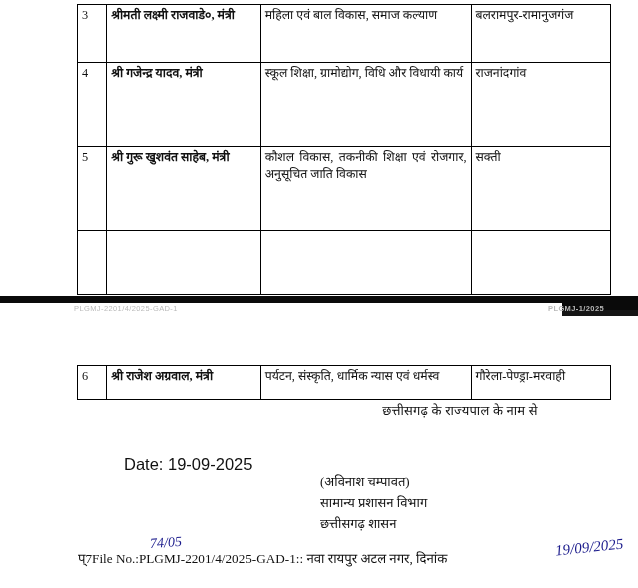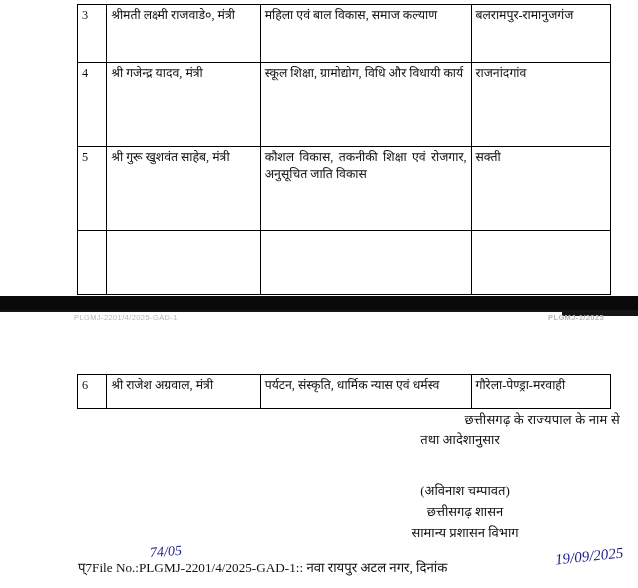"श्रीमती लक्ष्मी राजवाडे०, मंत्री" .c-nm { font-weight: none -> bold }
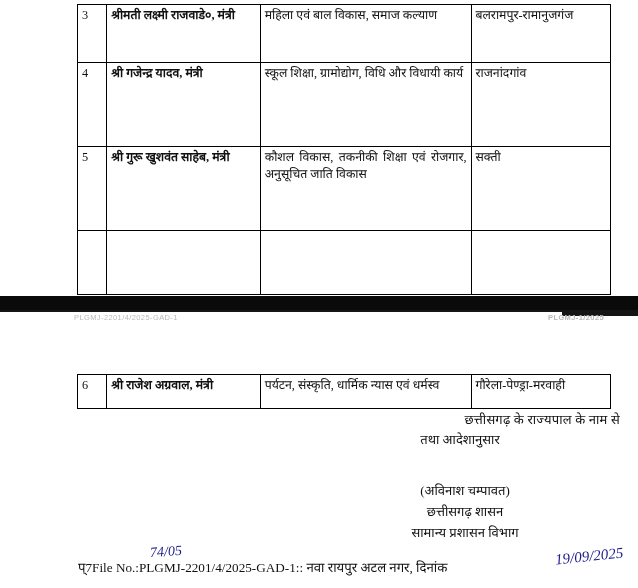"PLGMJ-2201/4/2025-GAD-1" .frag-bot { top: 312px -> 303px }
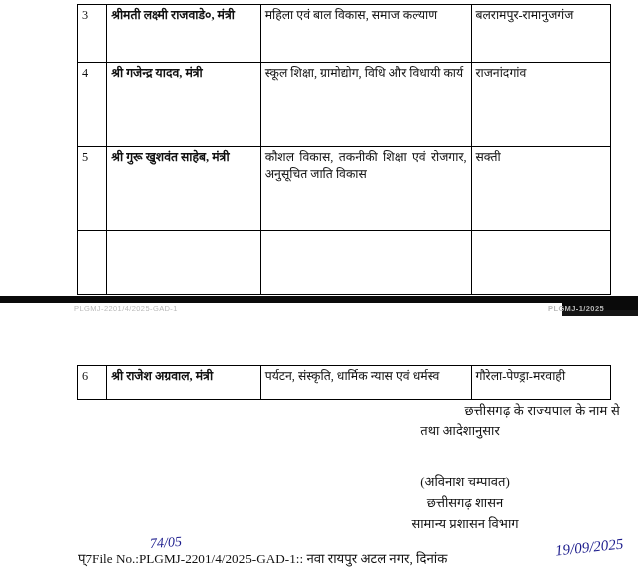"छत्तीसगढ़ के राज्यपाल के नाम" .sig-block .l1 { text-align: right -> none }
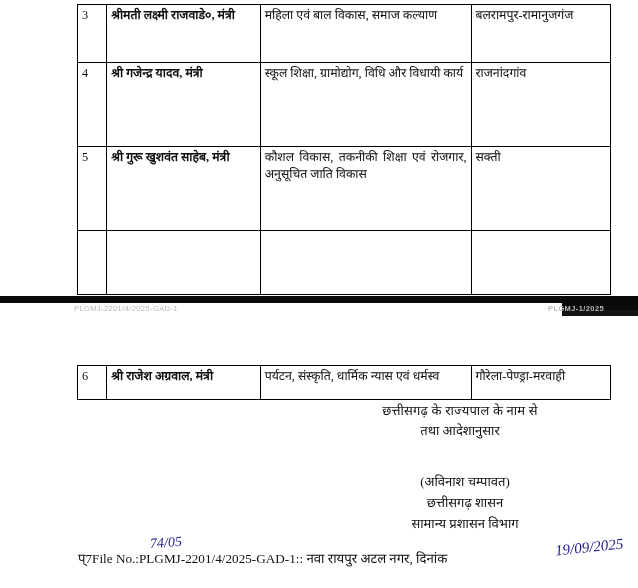"तथा आदेशानुसार" div.l2 { html: <div>तथा आदेशानुसार</div> -> none }
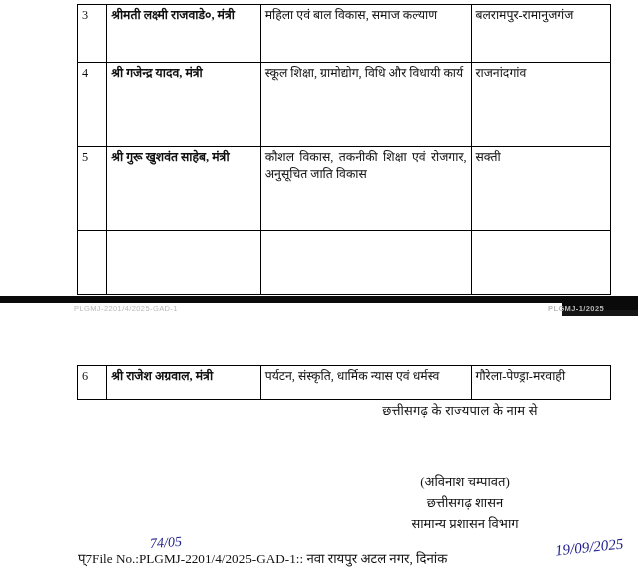"Date: 19-09-2025" div { html: none -> <div>Date: 19-09-2025</div> }
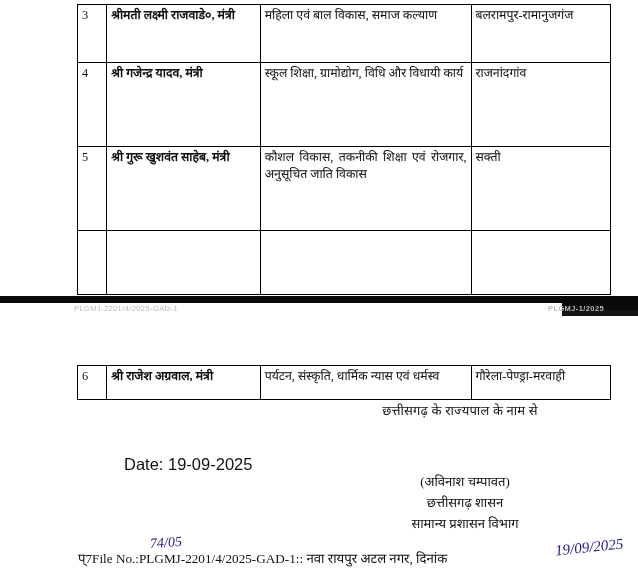"(अविनाश चम्पावत)" .name-block { text-align: center -> none }
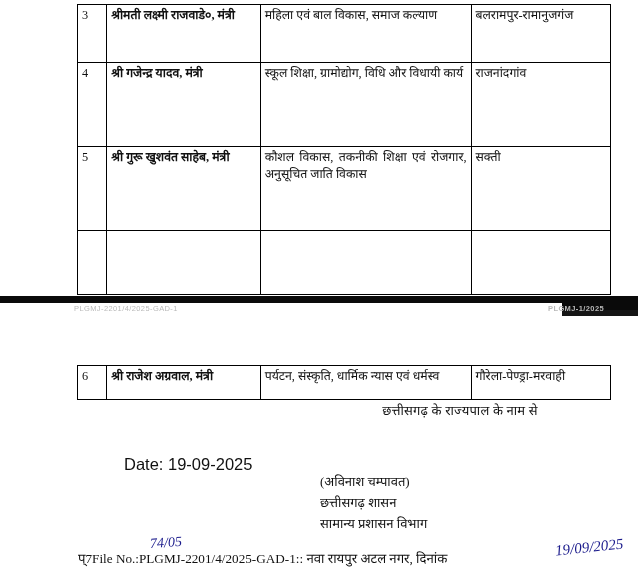"छत्तीसगढ़ शासन" div { order: before "सामान्य प्रशासन विभाग" -> after "सामान्य प्रशासन विभाग" }
